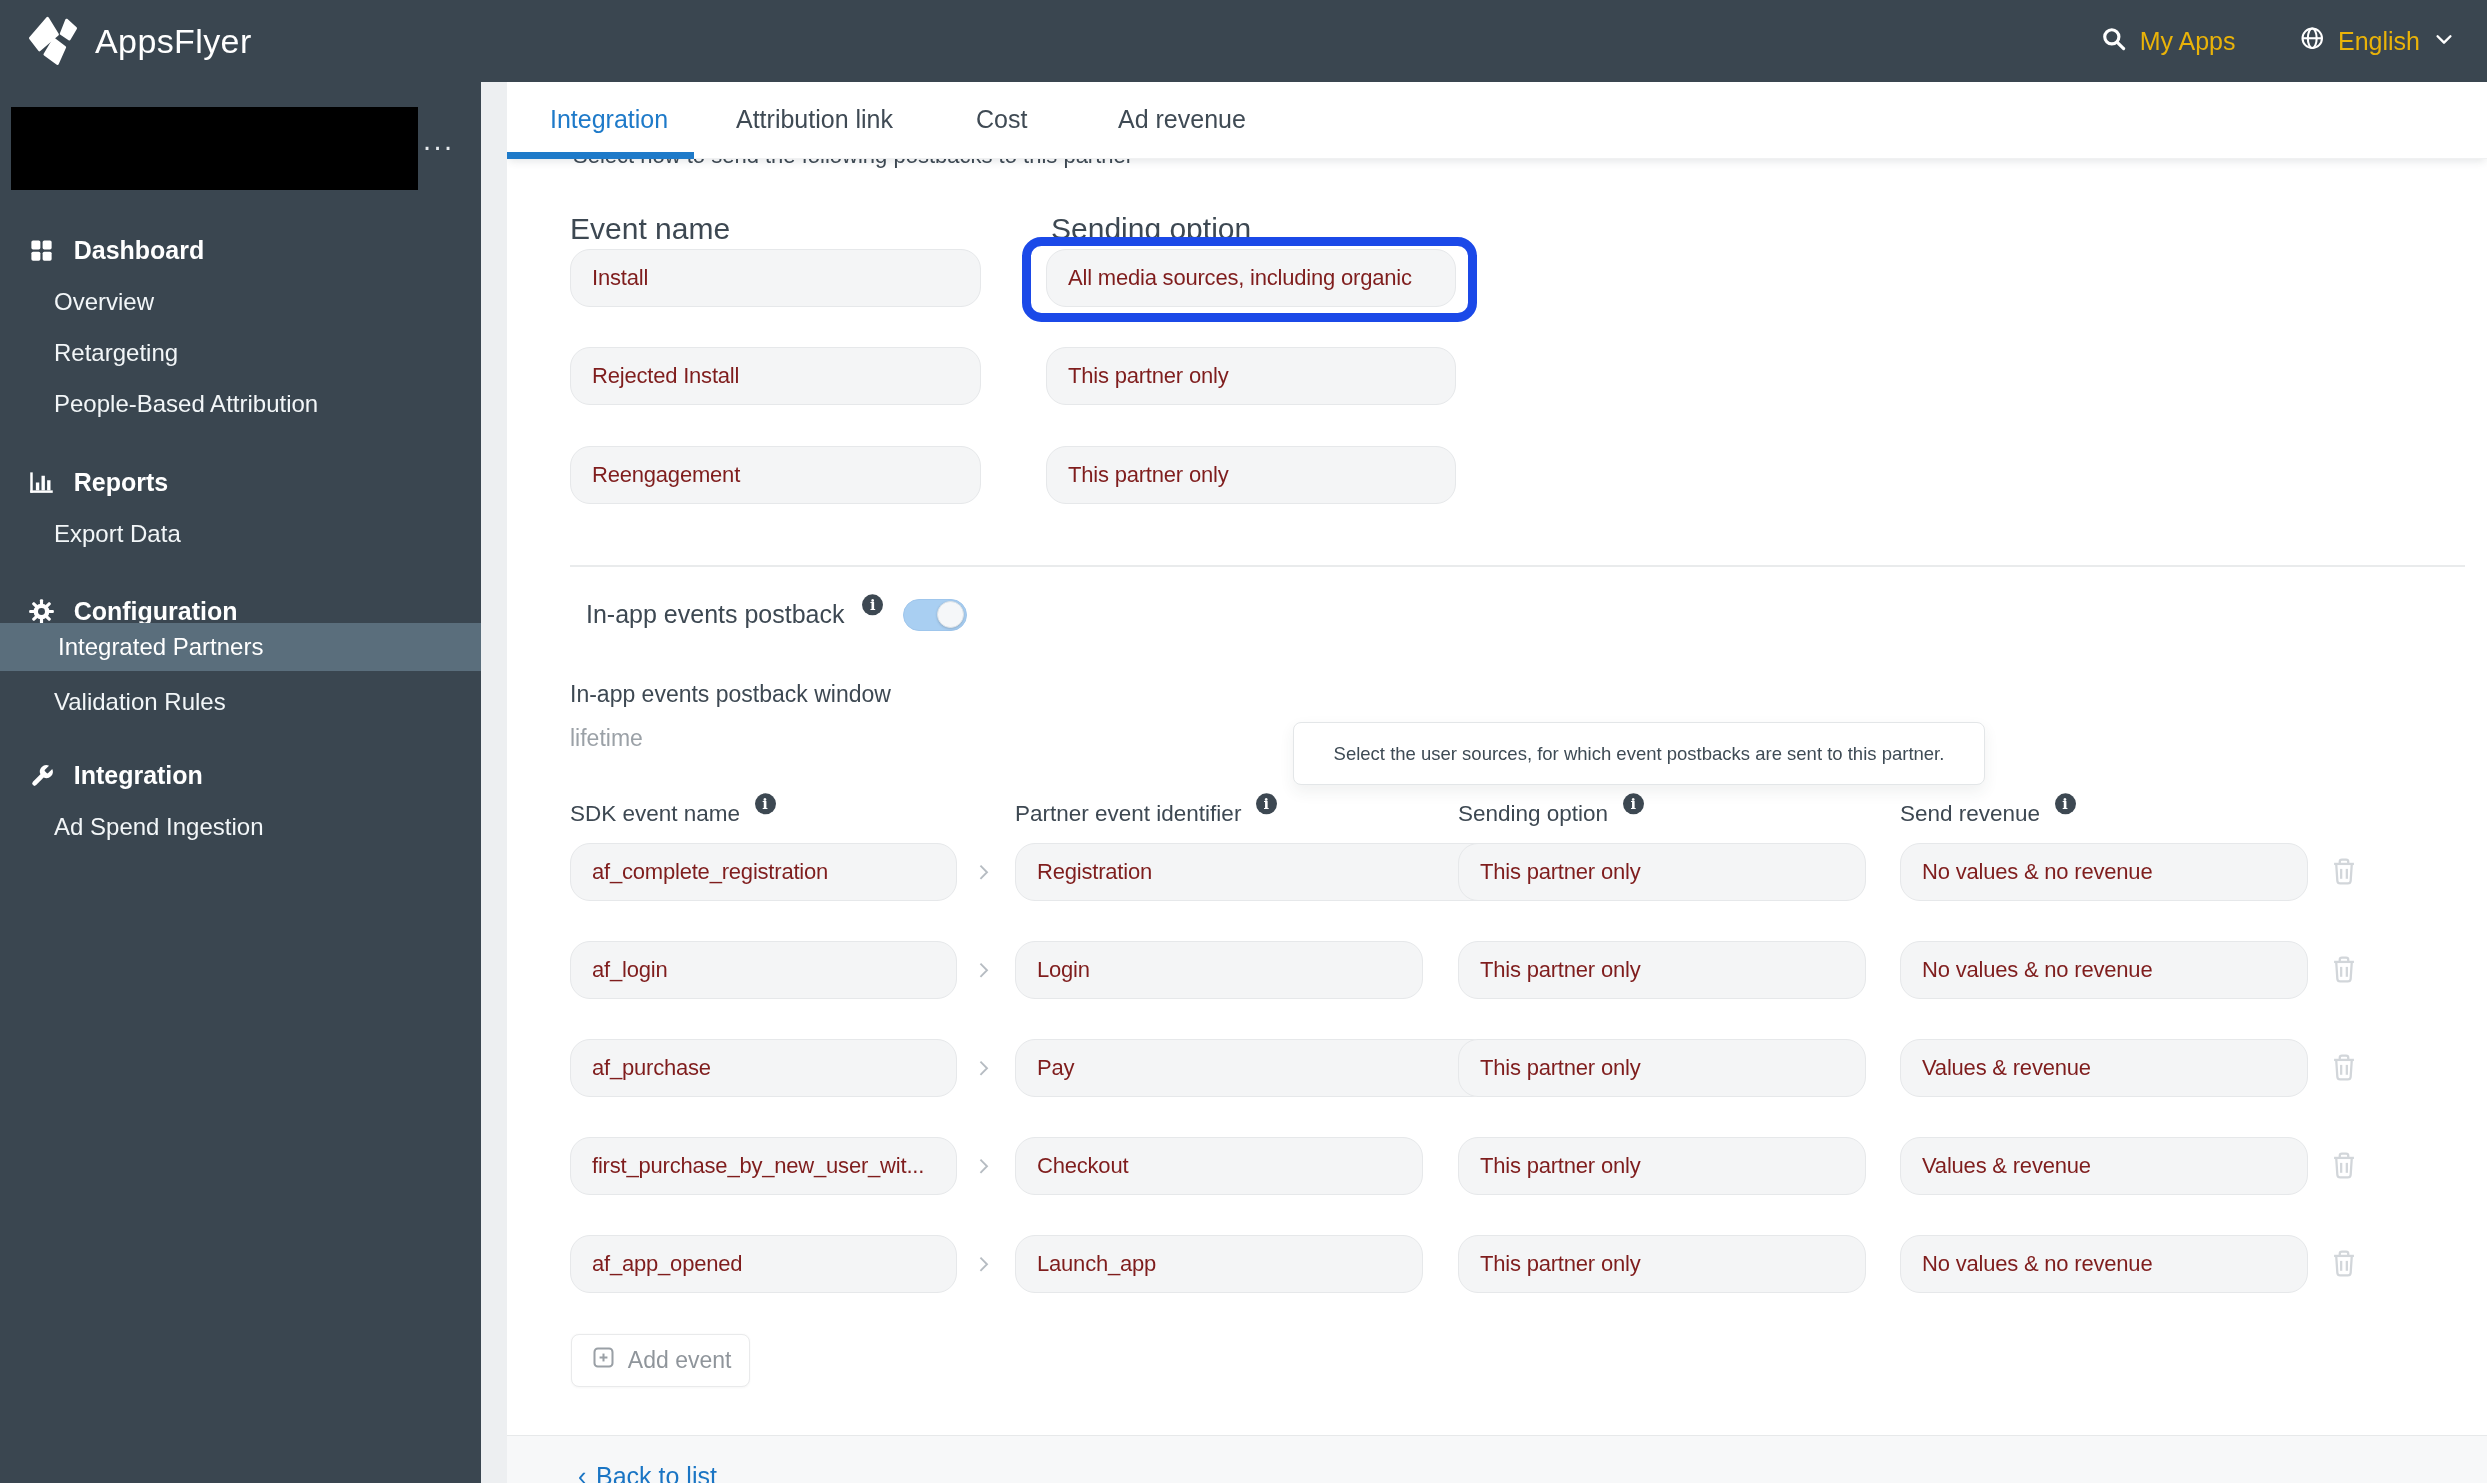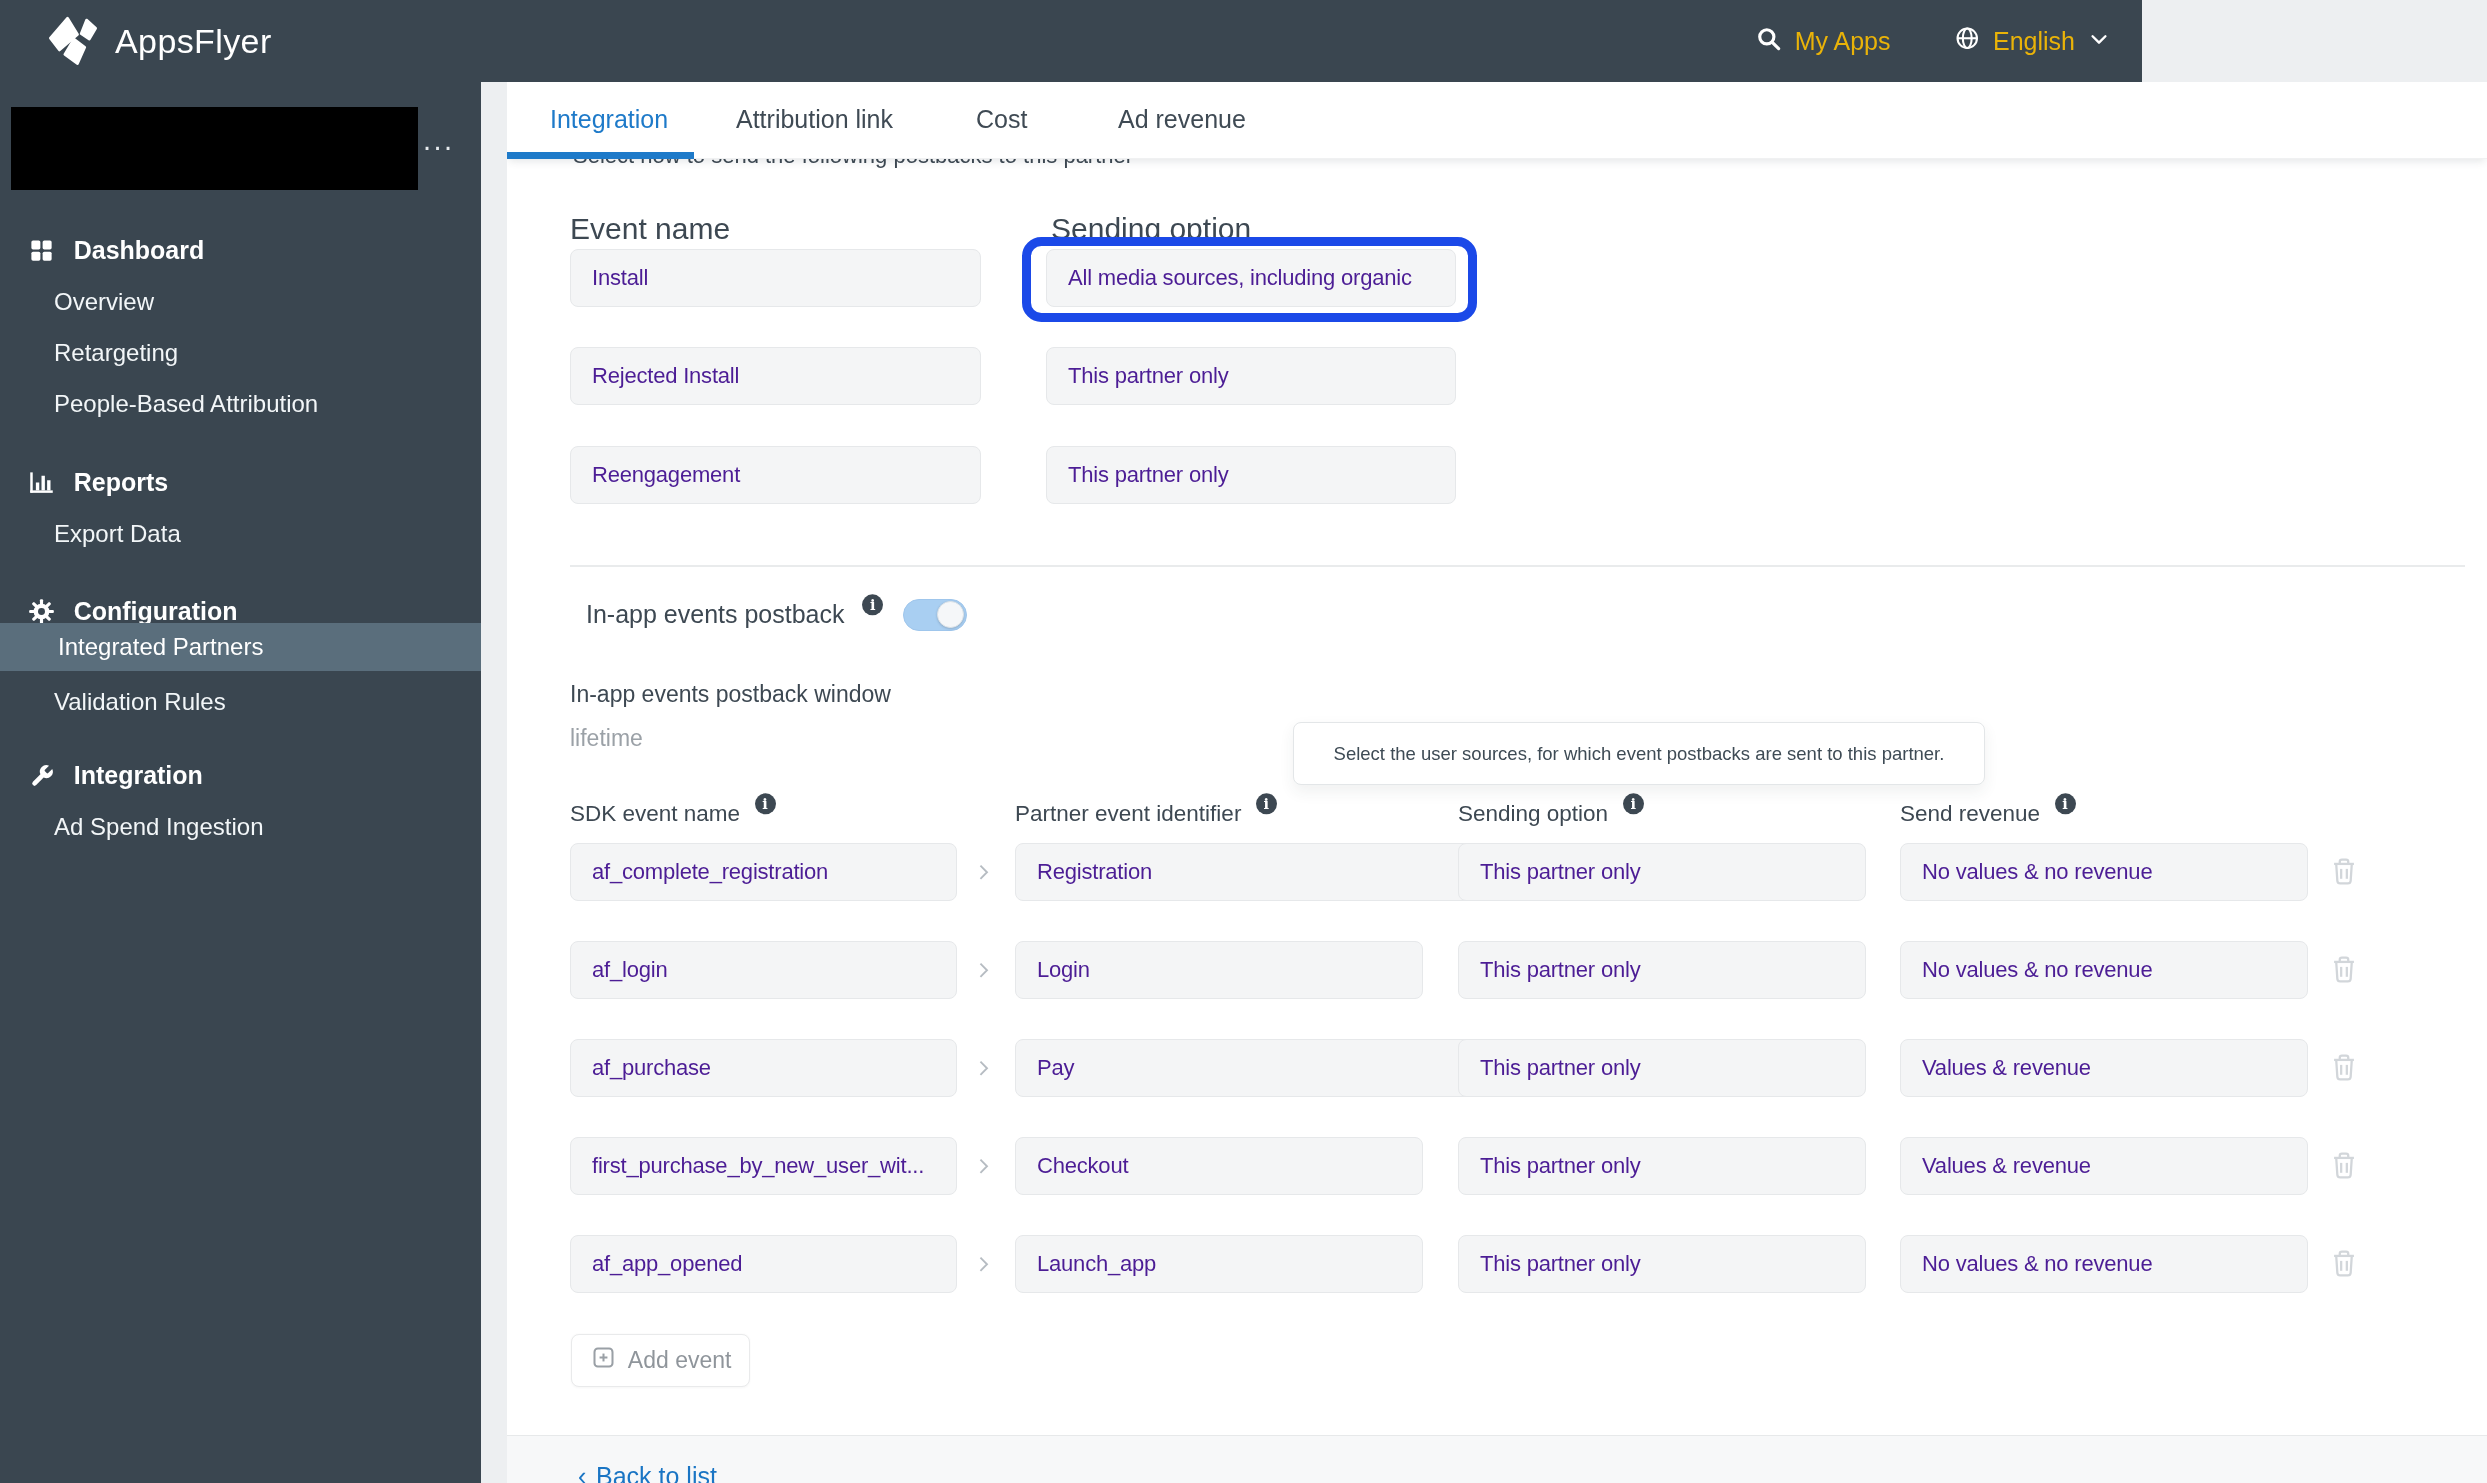"AppsFlyer" .topbar { padding-left: 20px -> none; width: 2142px -> 2487px }
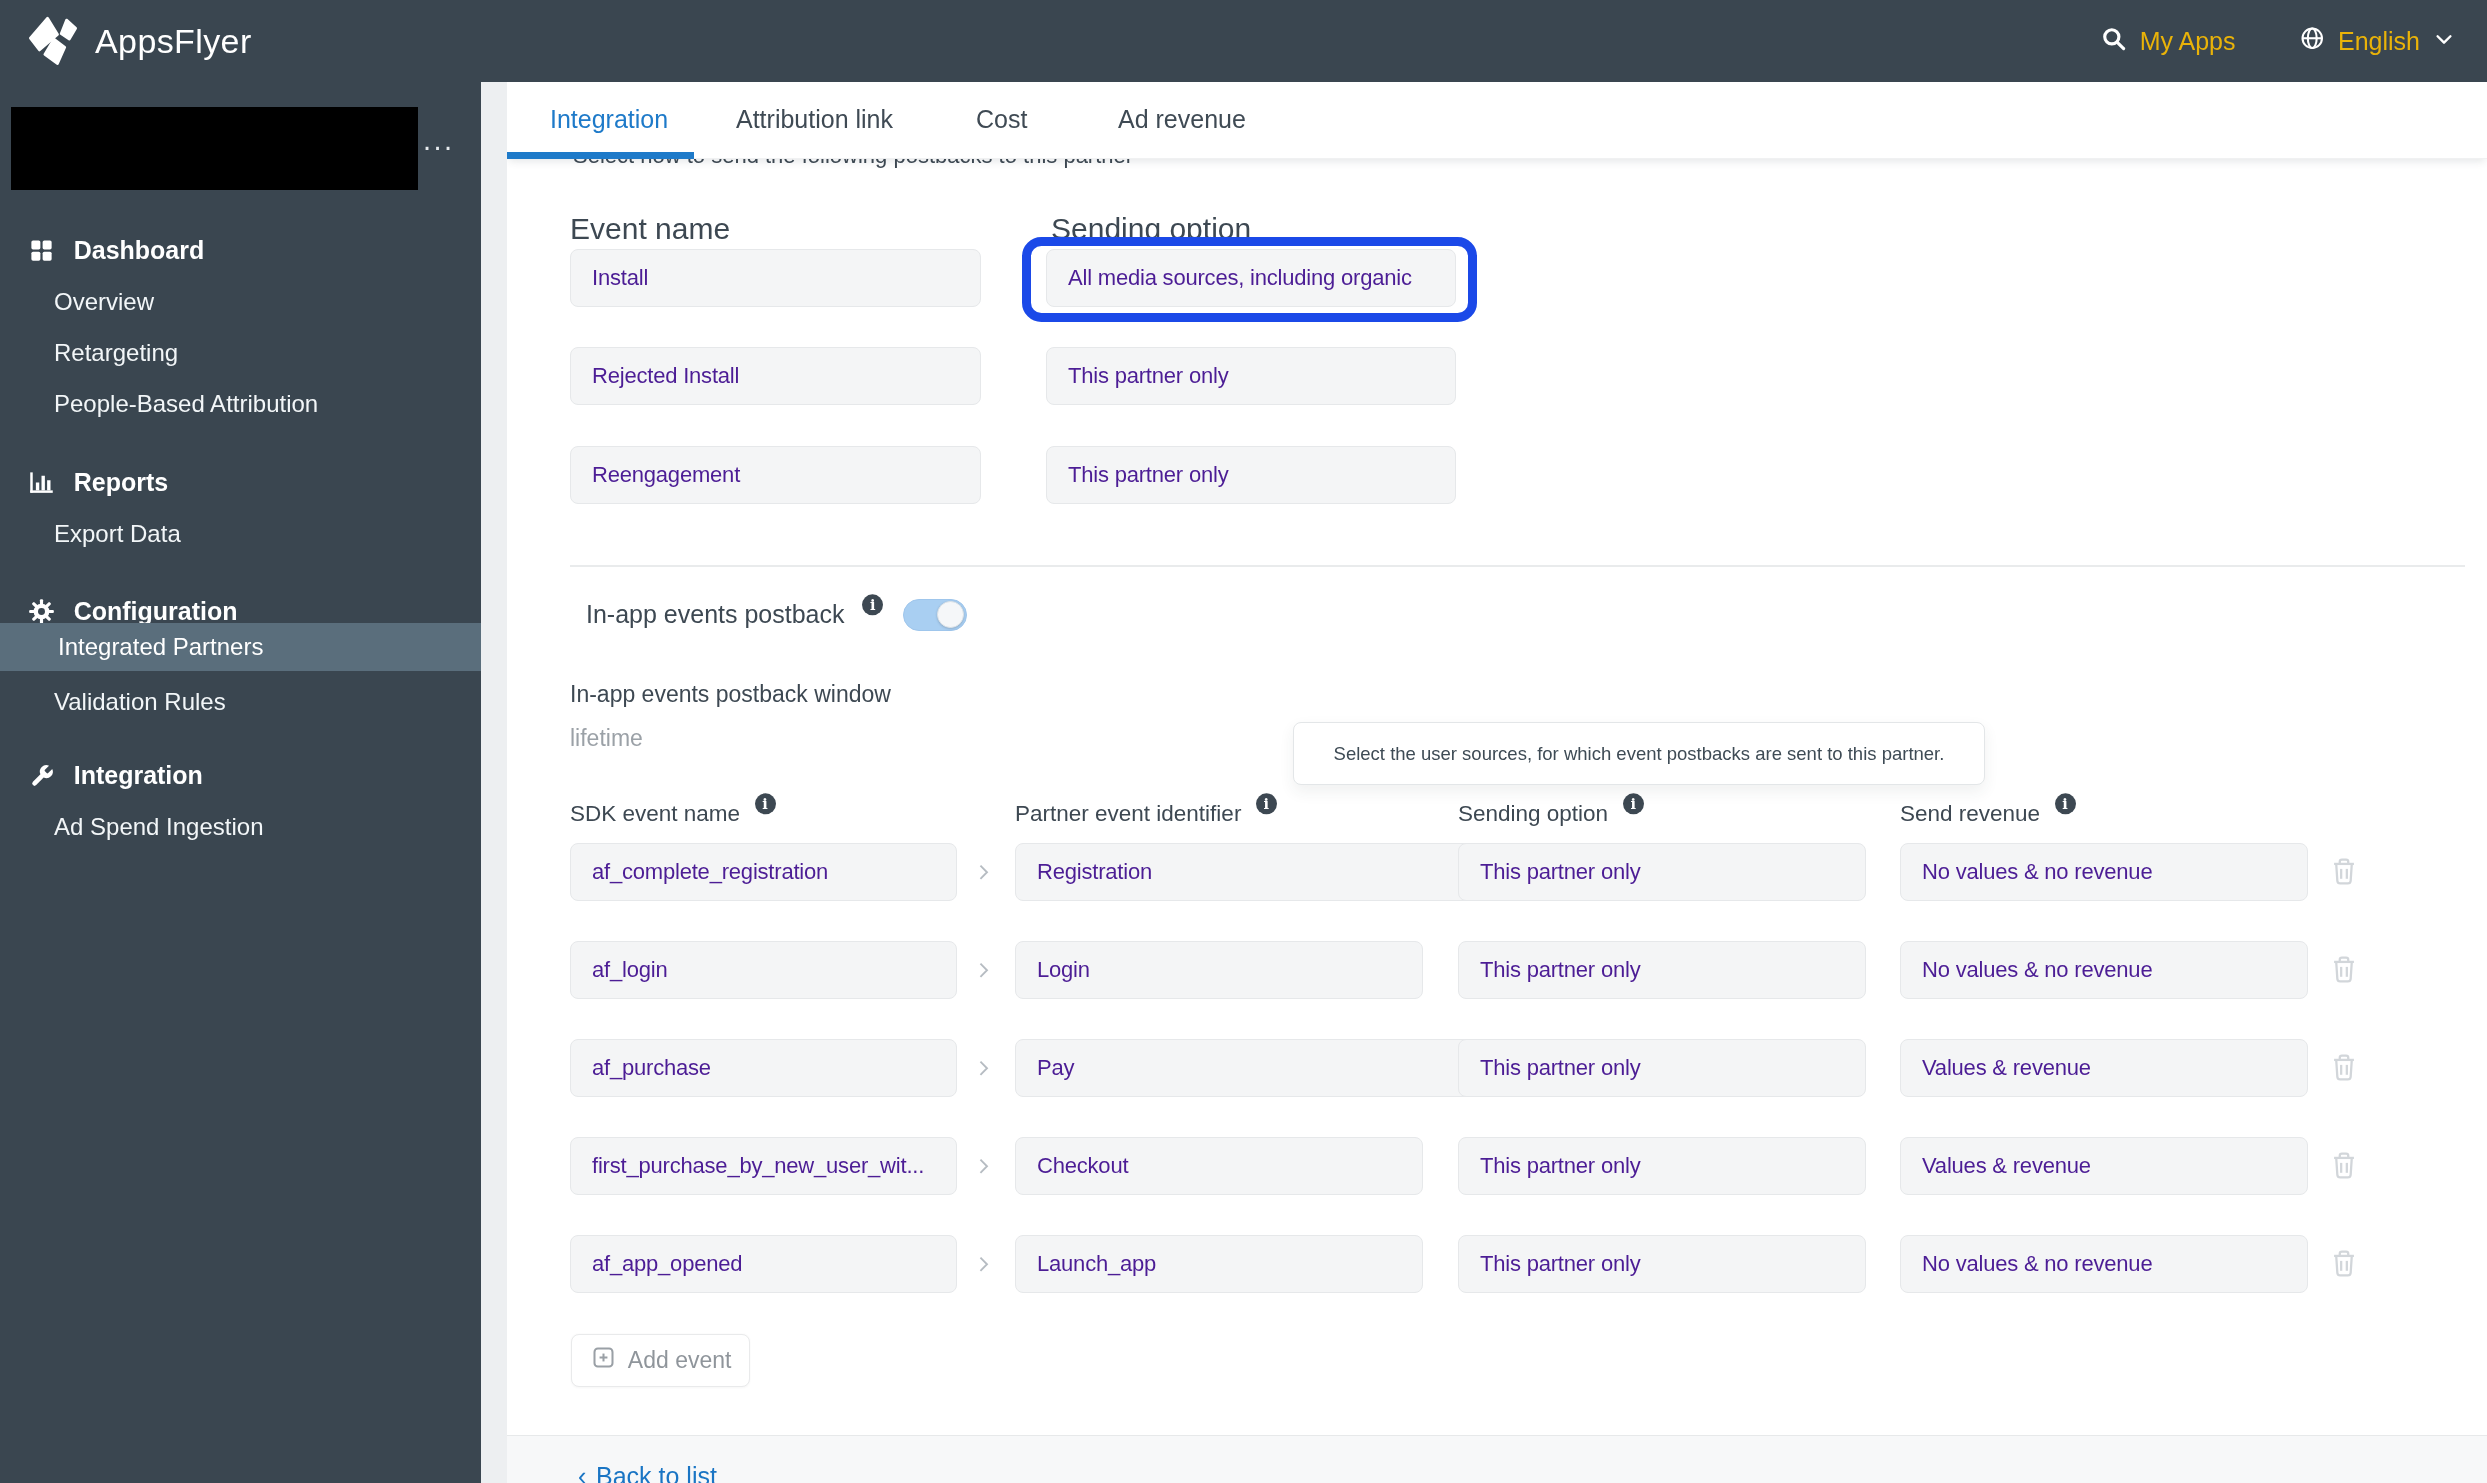"Install" .field { border-radius: 8px -> 20px; color: #4c1d95 -> #7f1d1d }
